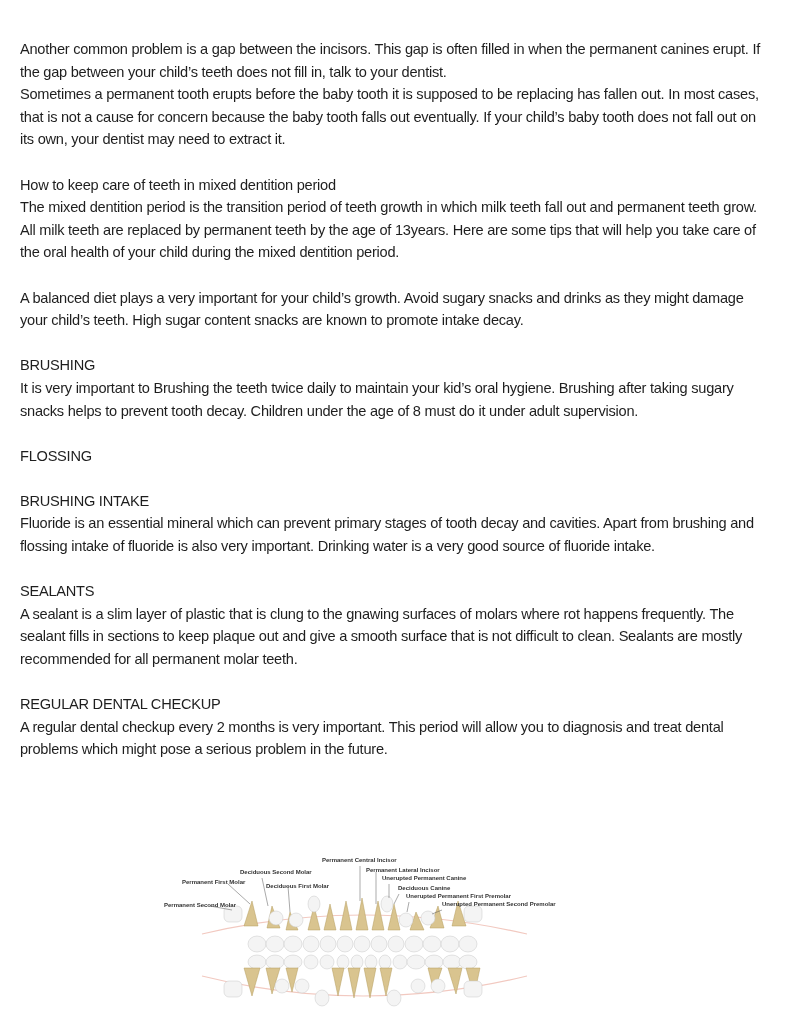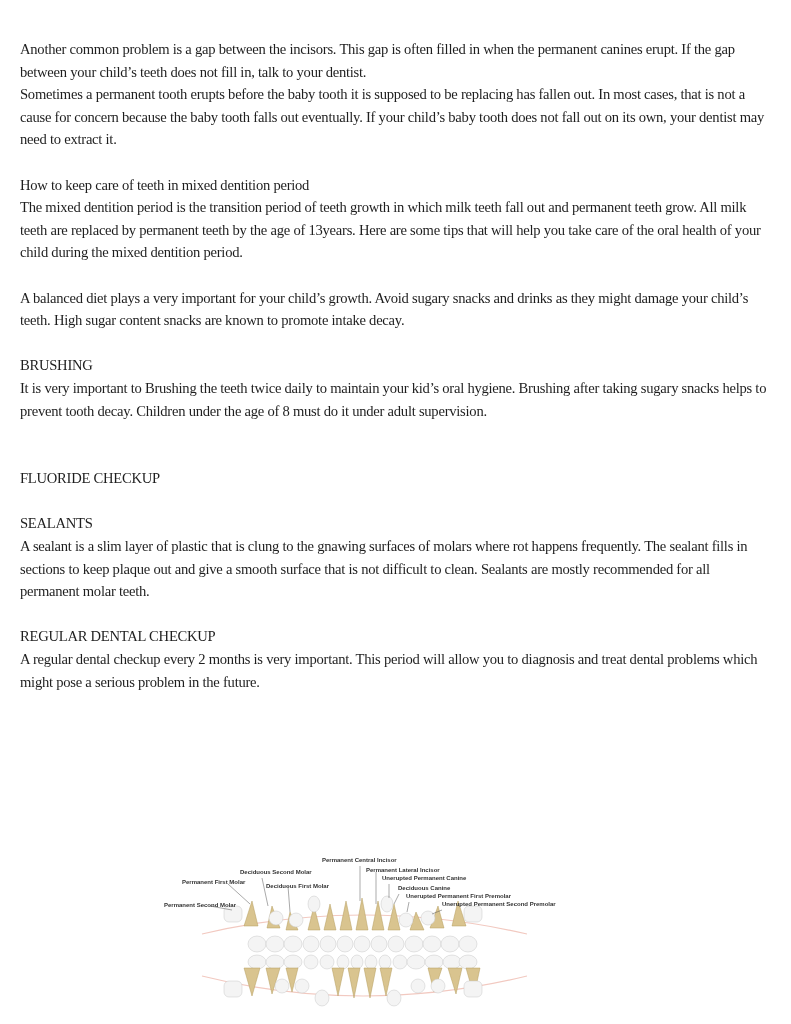"Another common problem is a" .doc { font-family: Liberation Serif, serif -> none }
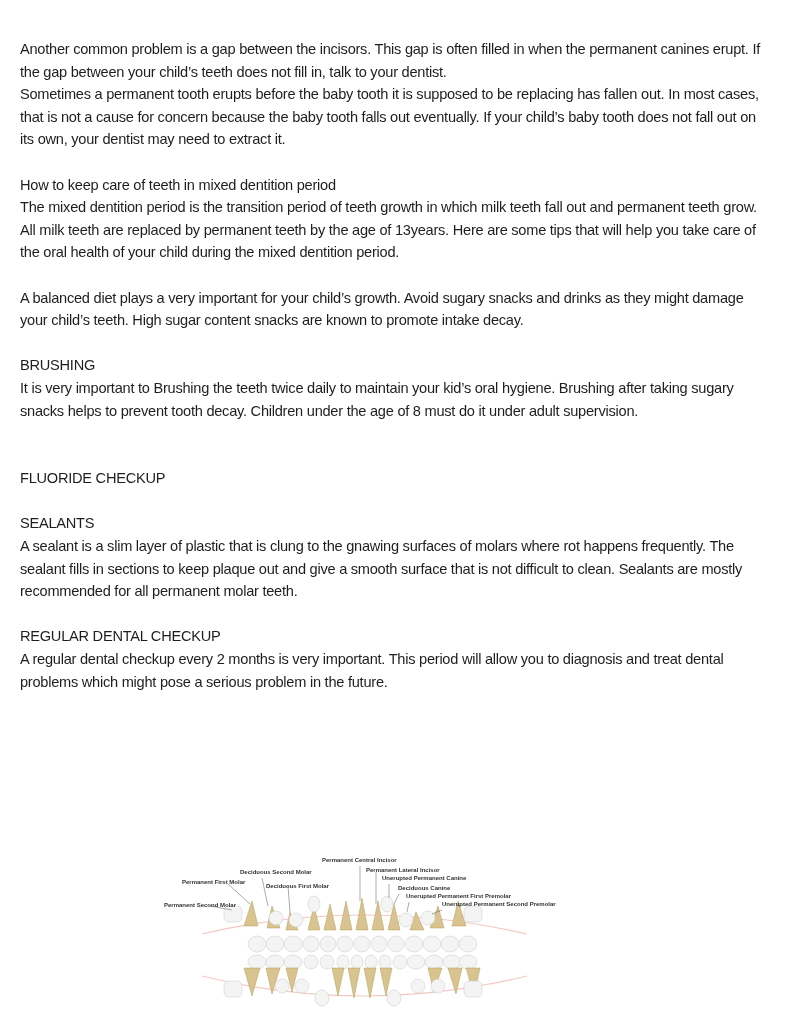"FLOSSING" p { html: none -> <p>FLOSSING</p> }
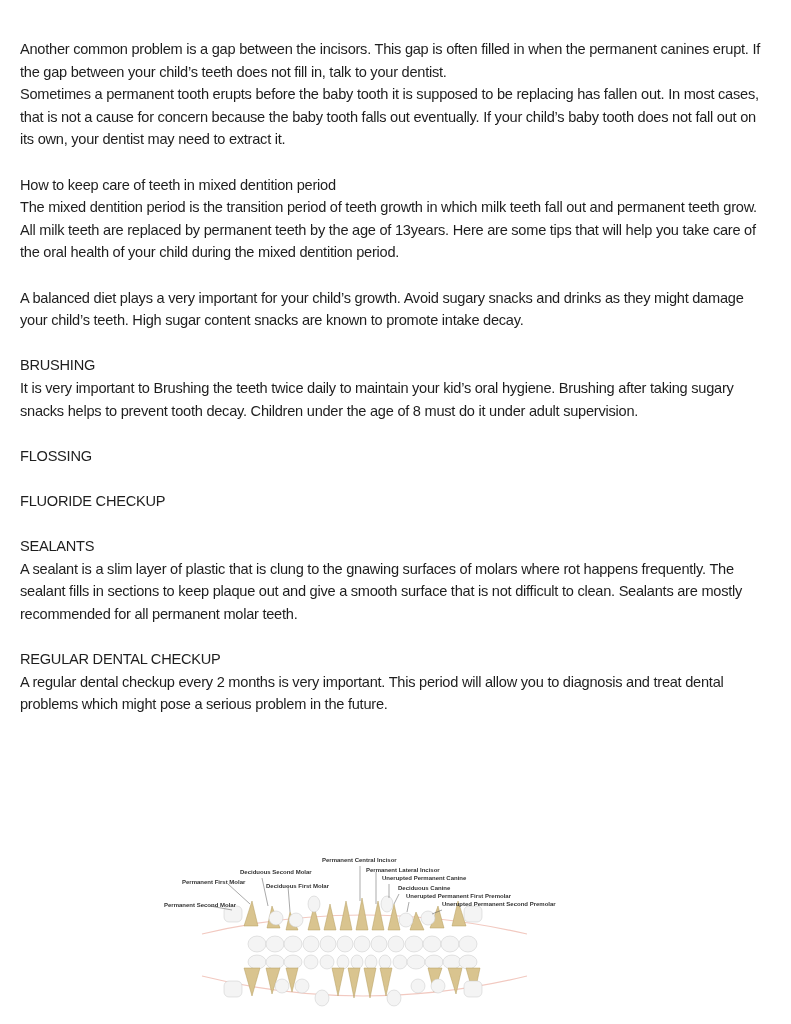"FLUORIDE CHECKUP" p { text: FLUORIDE CHECKUP -> BRUSHING INTAKE }
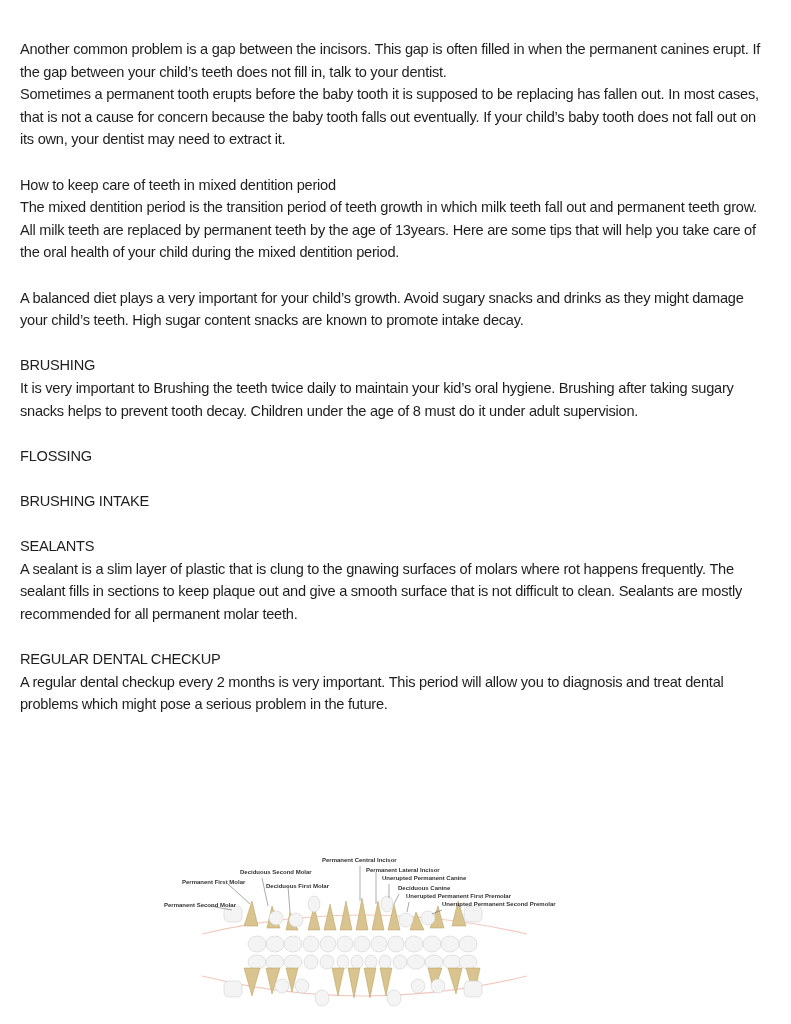"Fluoride is an essential mineral" p { html: none -> <p>Fluoride is an essential mineral which can prevent primary stages of tooth decay and cavities. Apart from brushing and flossing intake of fluoride is also very important. Drinking water is a very good source of fluoride intake.</p> }
